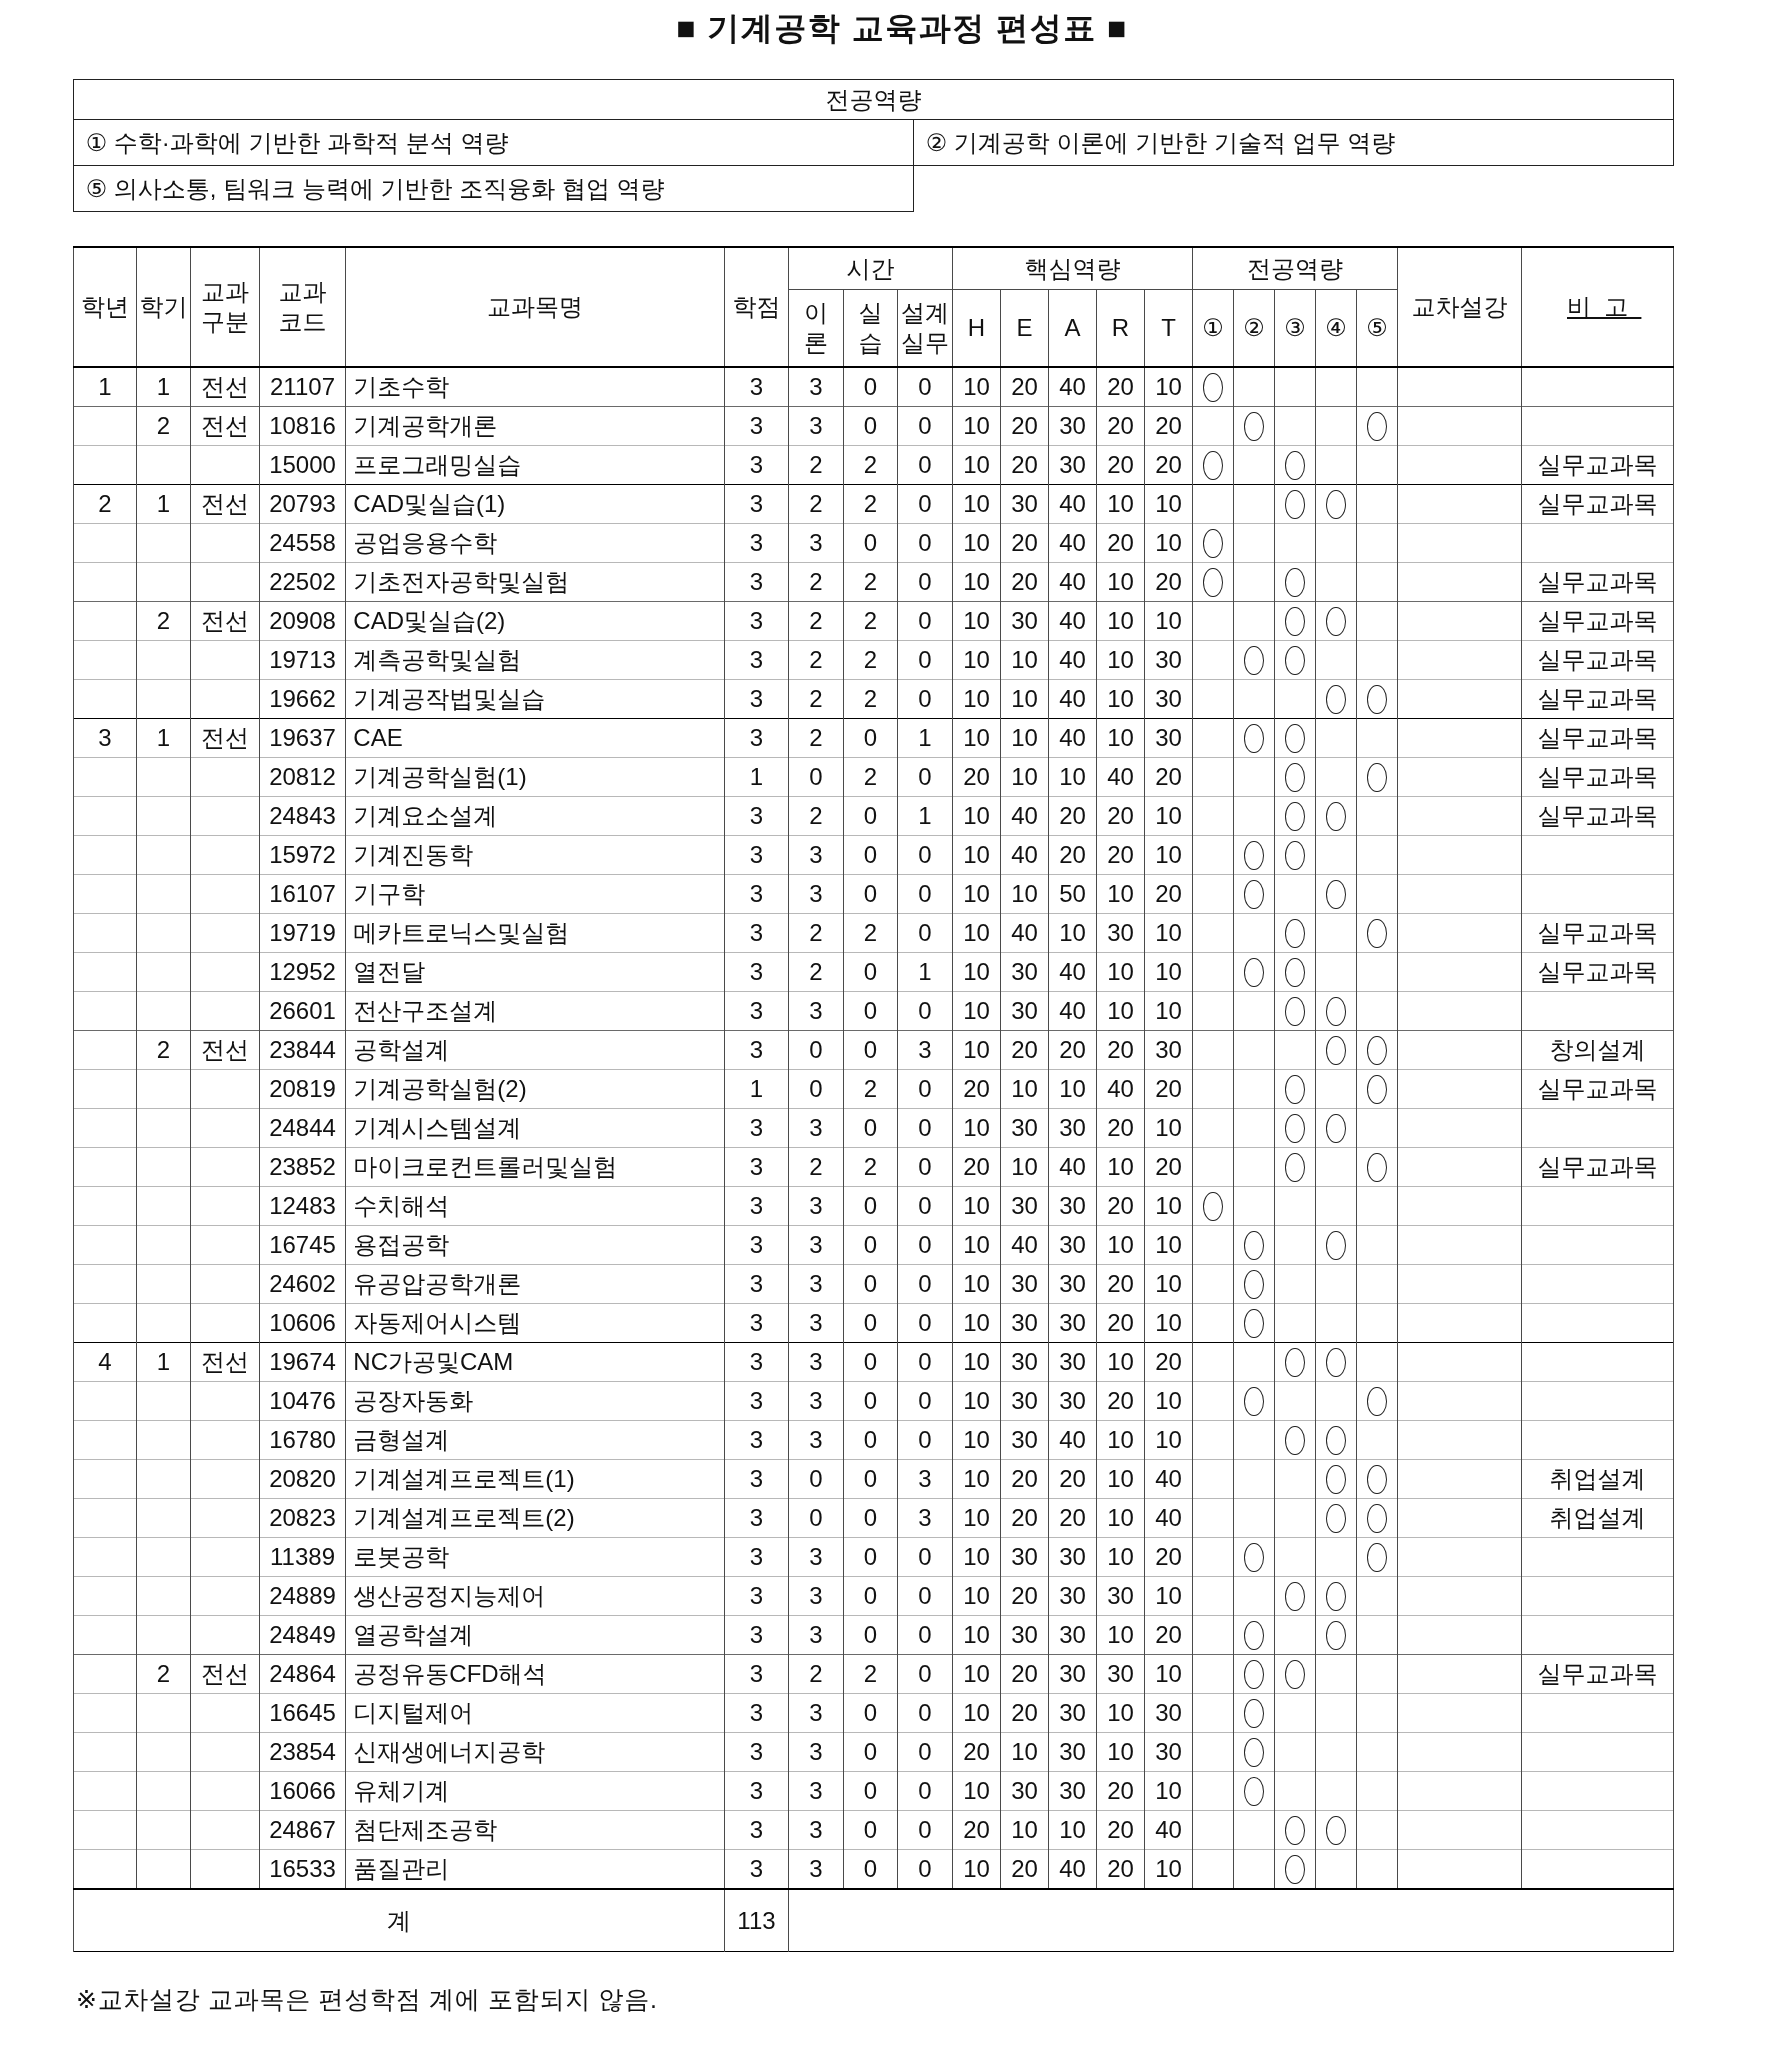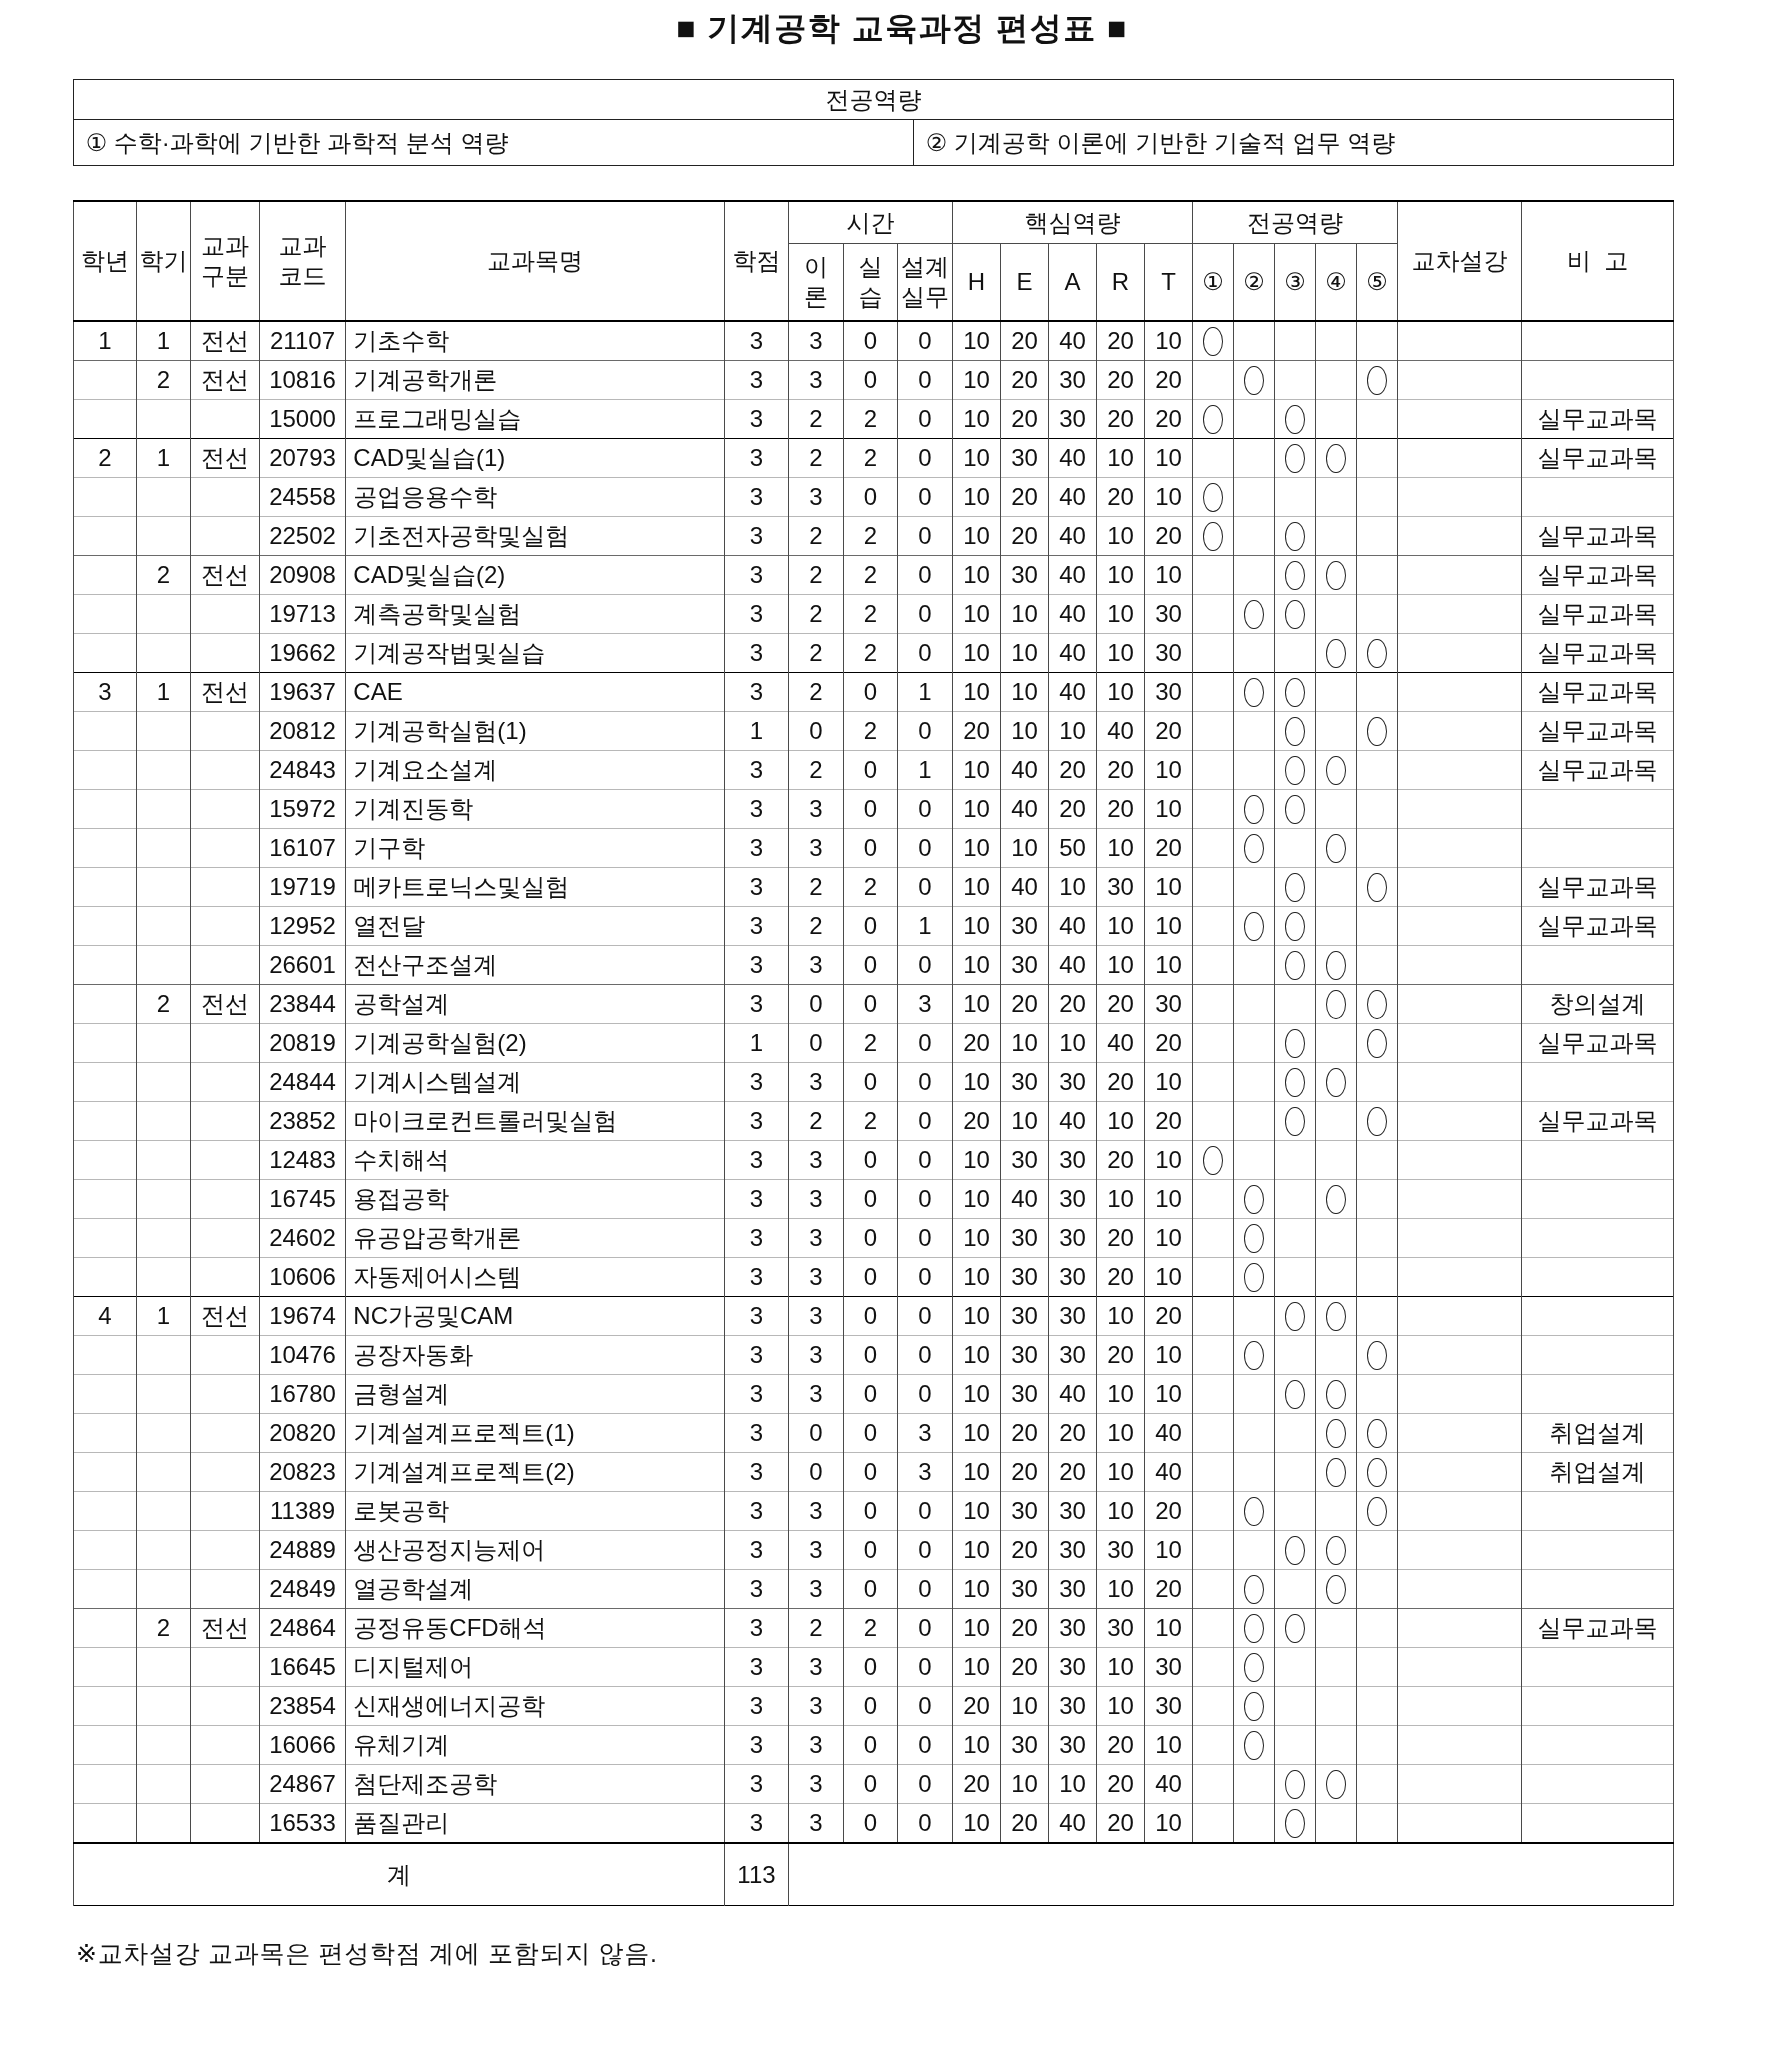"⑤ 의사소통, 팀워크 능력에 기반한" tr { html: none -> <tr> <td>⑤ 의사소통, 팀워크 능력에 기반한 조직융화 협업 역량</td> <td></td> </tr> }
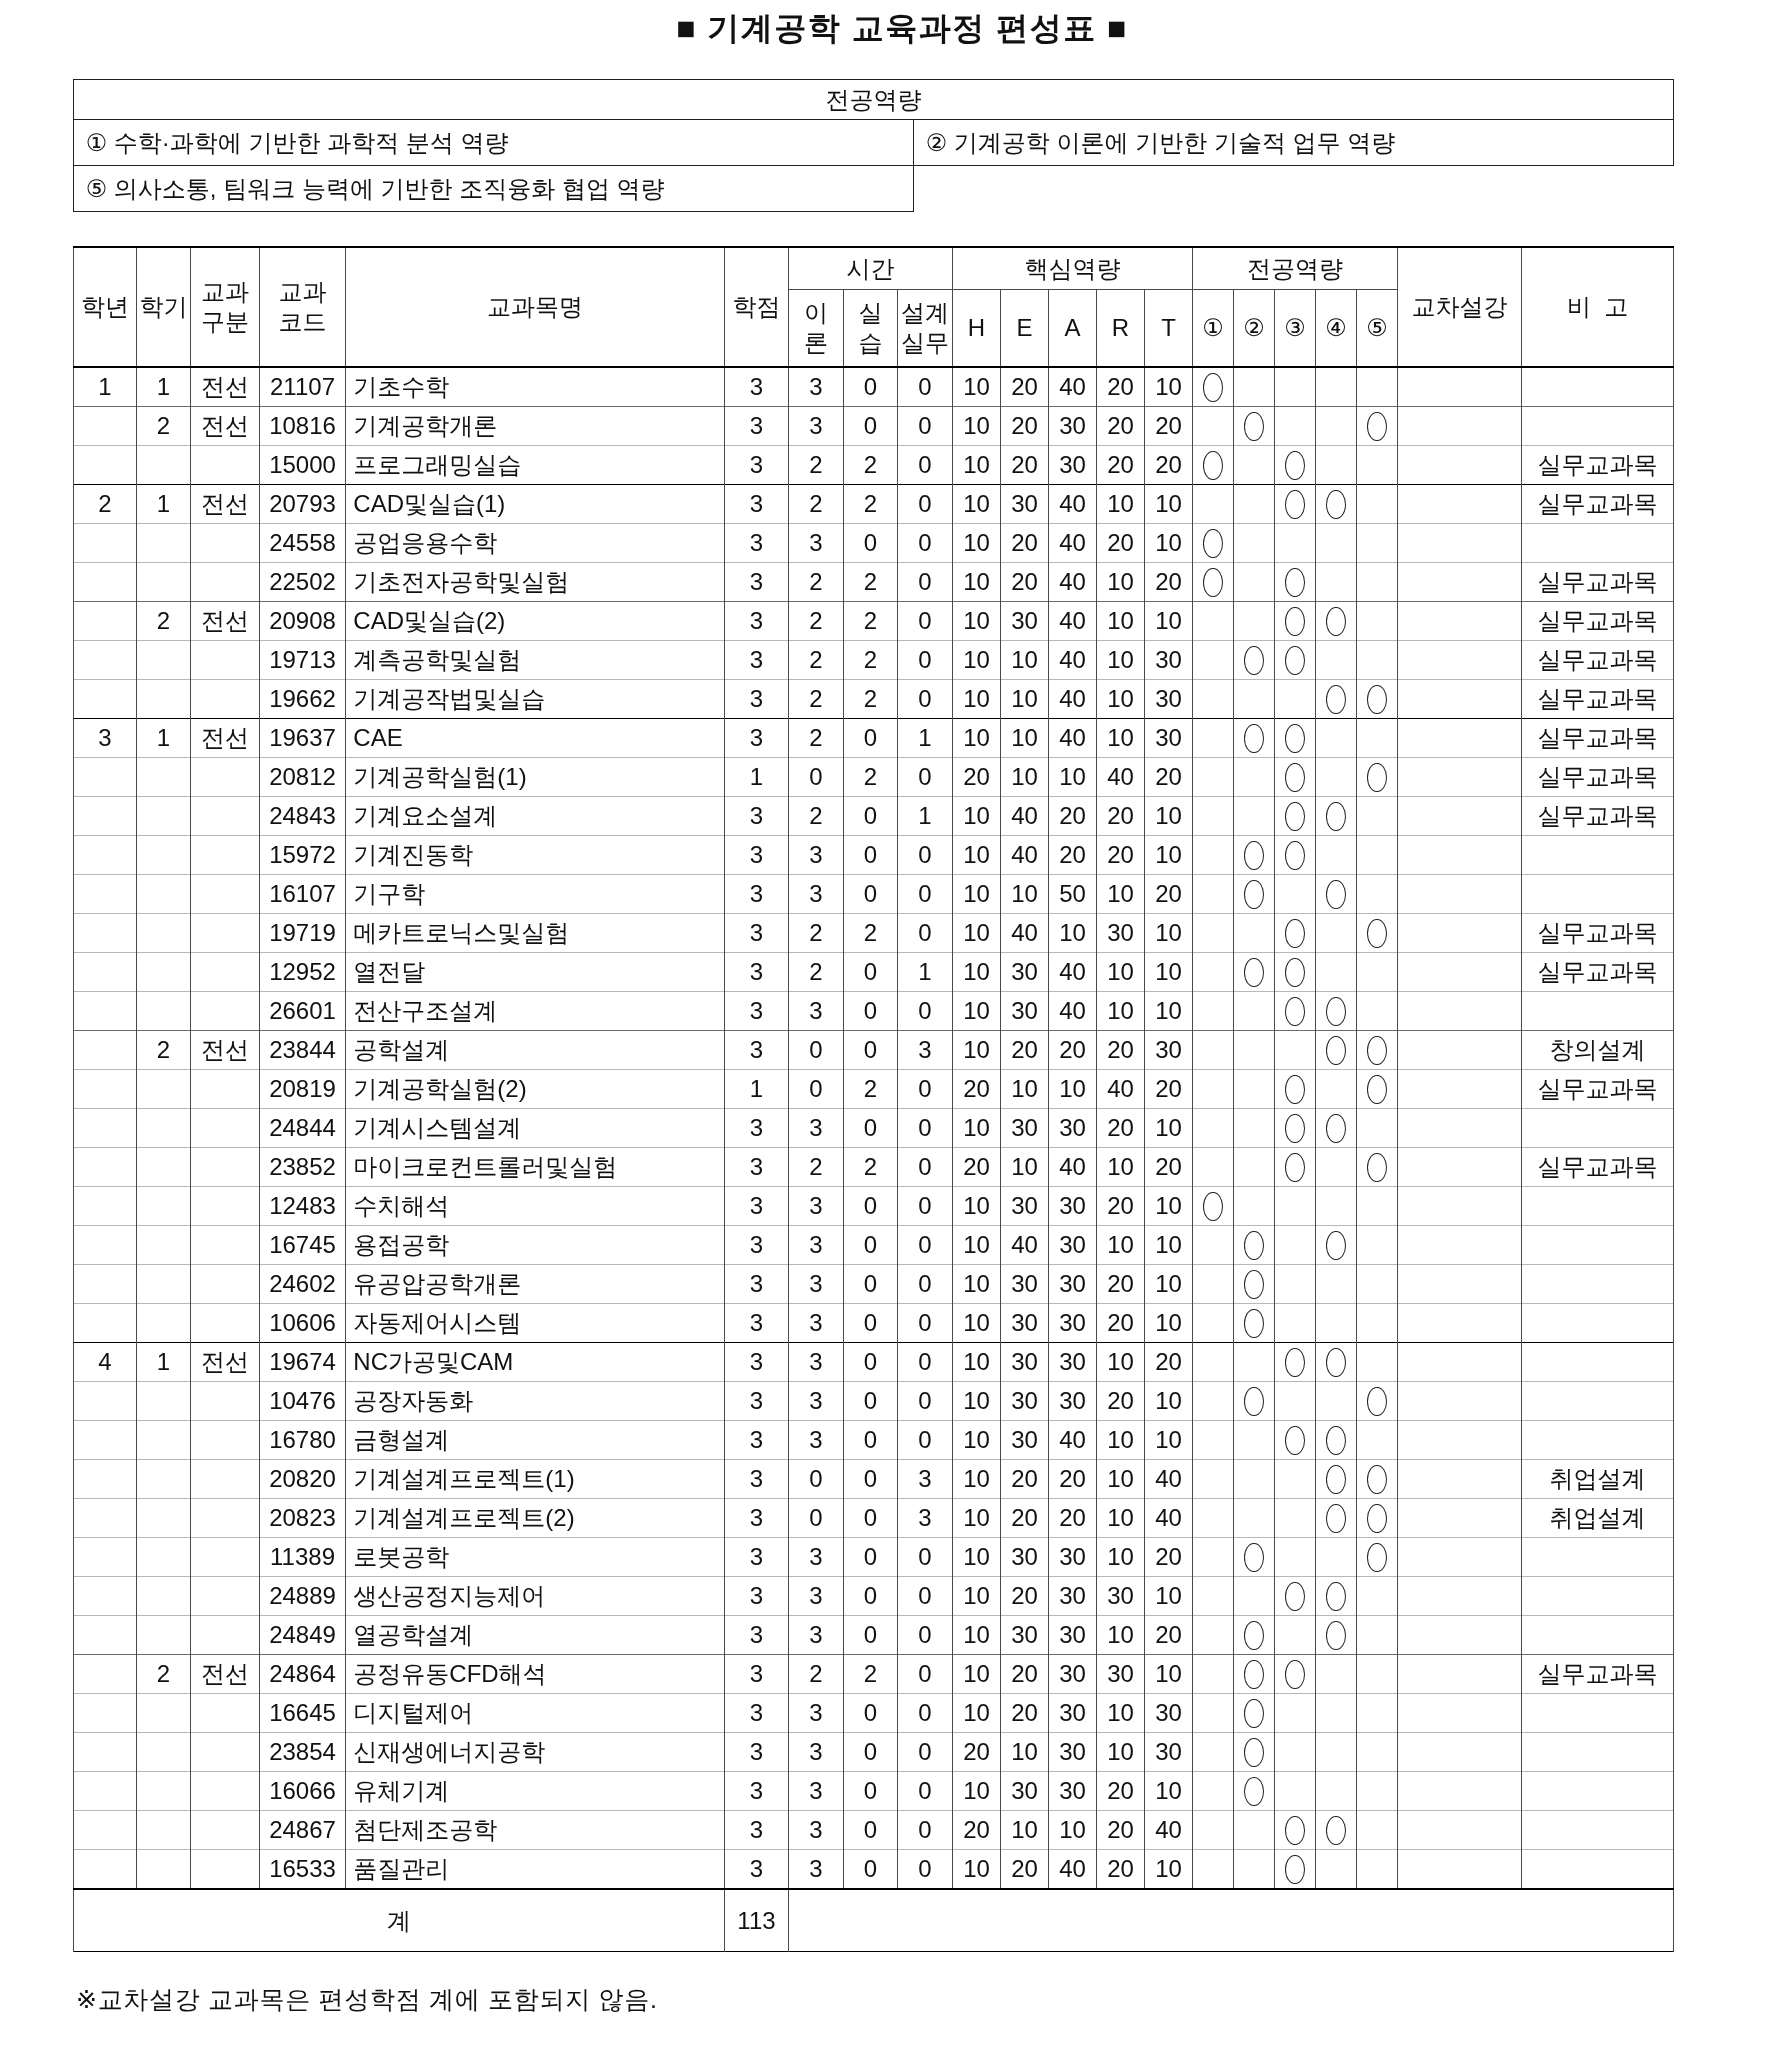"비고" .sp { text-decoration: none -> underline }
